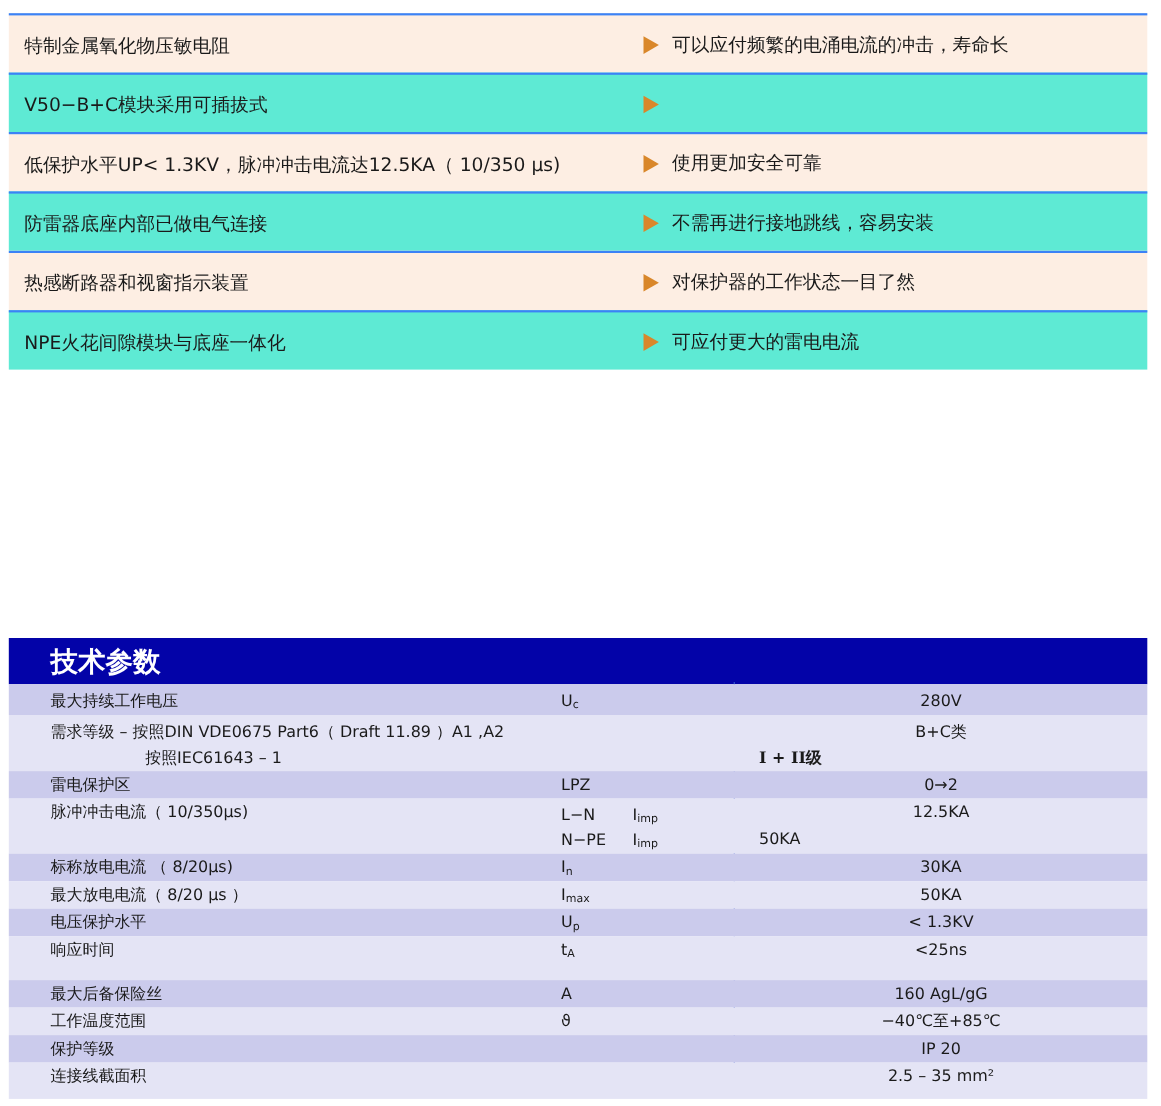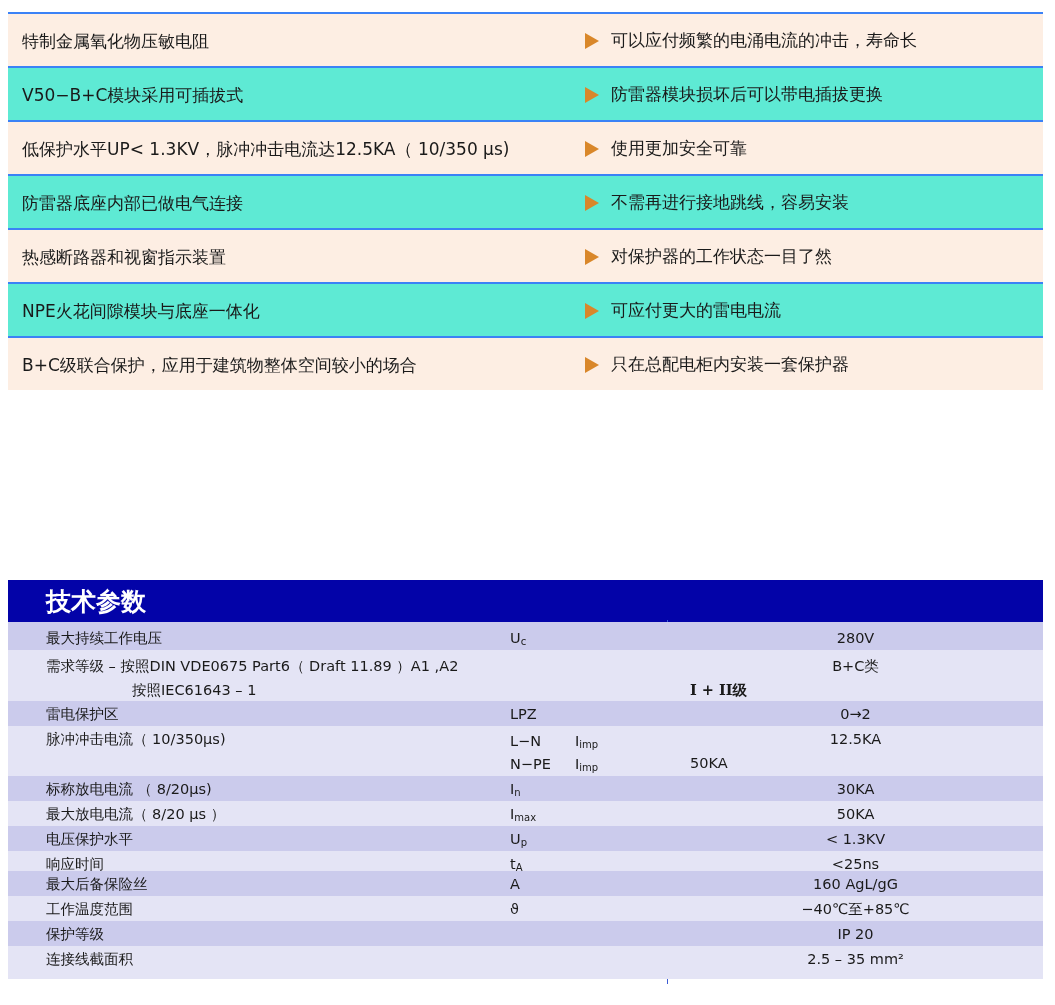"防雷器模块损坏后可以带电插拔更换" span.c2 { html: <span>防雷器模块损坏后可以带电插拔更换</span> -> none }
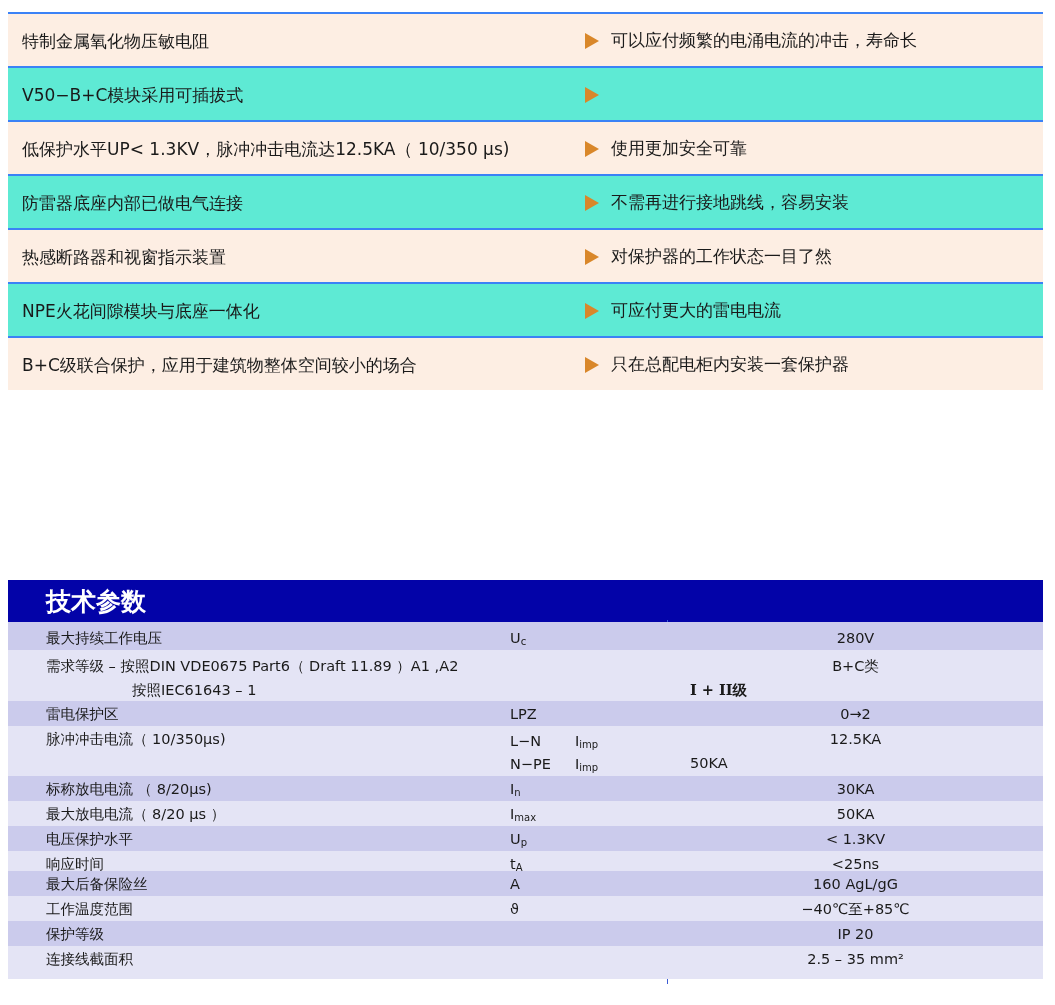"B+C级联合保护，应用于建筑物整体空间较小的场合" div.feat-row { html: <div> <span>B+C级联合保护，应用于建筑物整体空间较小的场合</span> <span></span> <span>只在总配电柜内安装一套保护器</span> </div> -> none }
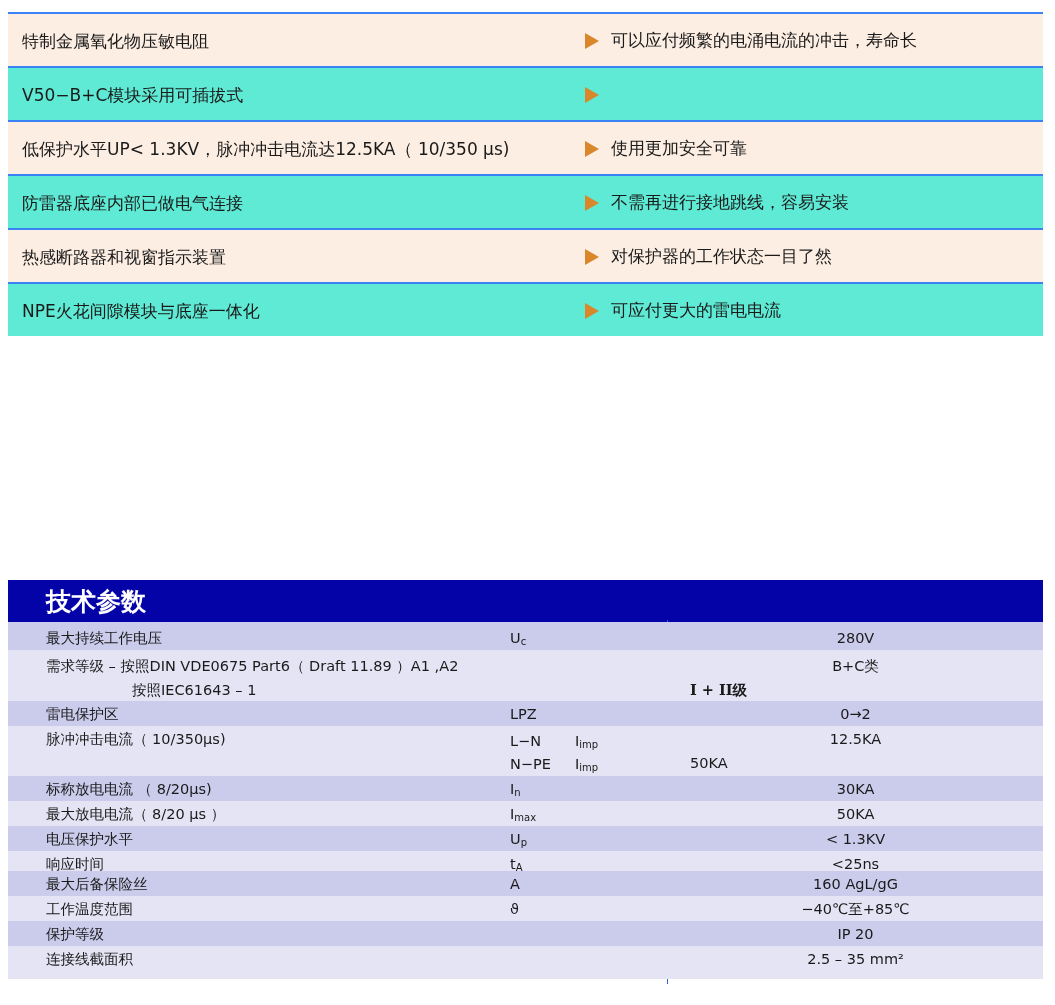"响应时间" div.tech-row { height: 20px -> 40px }
